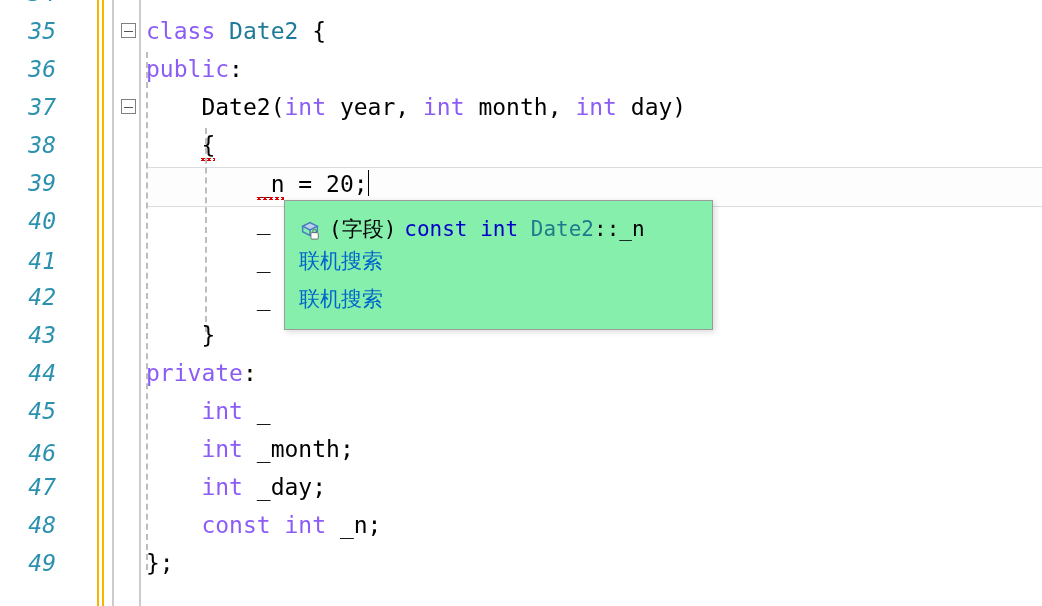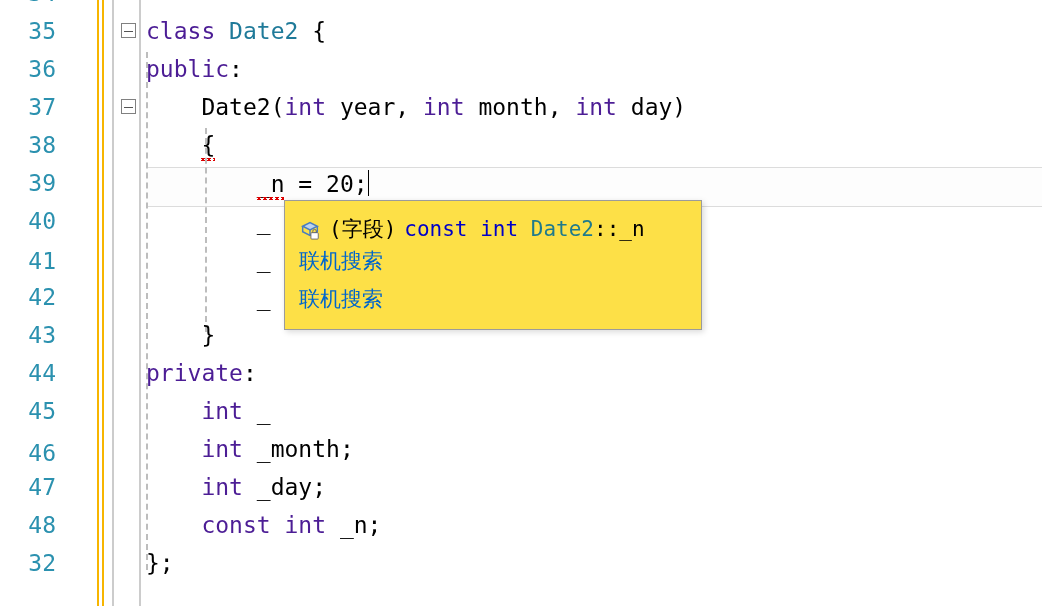"35" .gutter .ln { font-style: none -> italic }
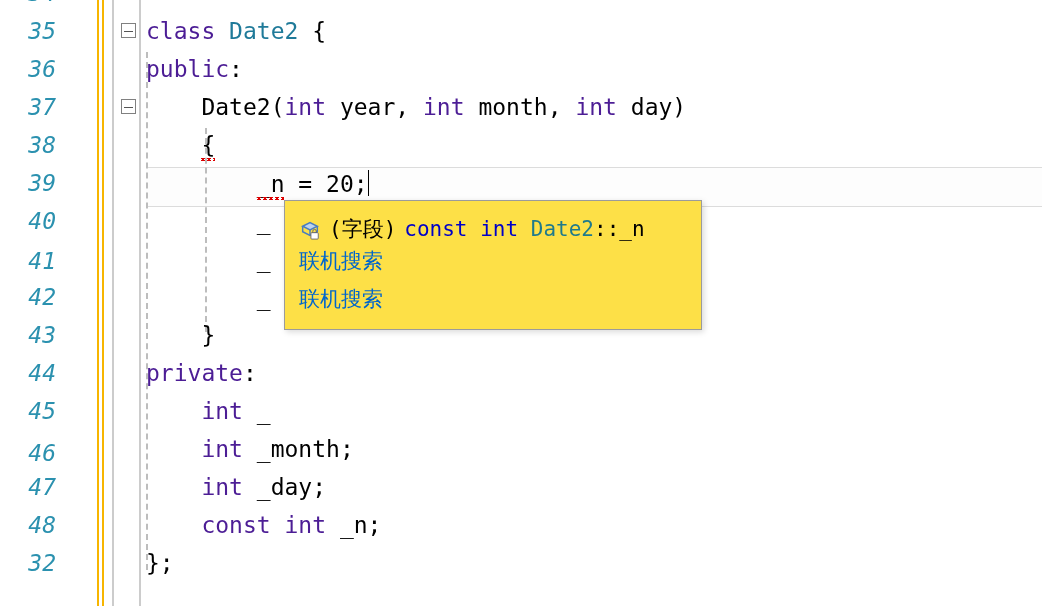"class" .kw { color: #4c1d95 -> #8b5cf6 }
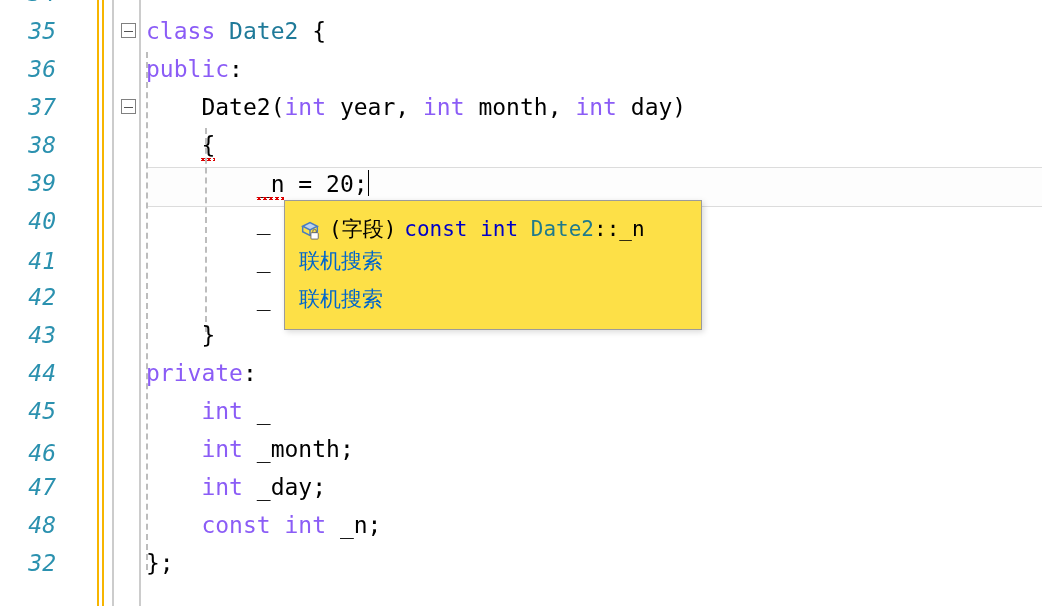"(字段)" .tooltip { background: #fde047 -> #86efac; padding: 10px 3px 12px 14px -> 10px 14px 12px 14px }
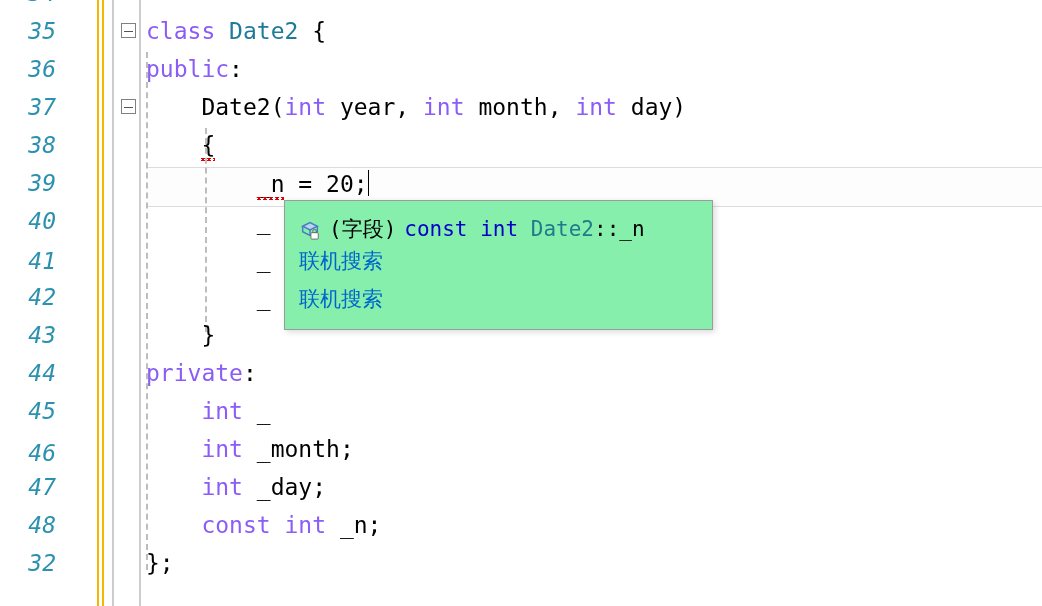"32" div.ln { text: 32 -> 49 }
